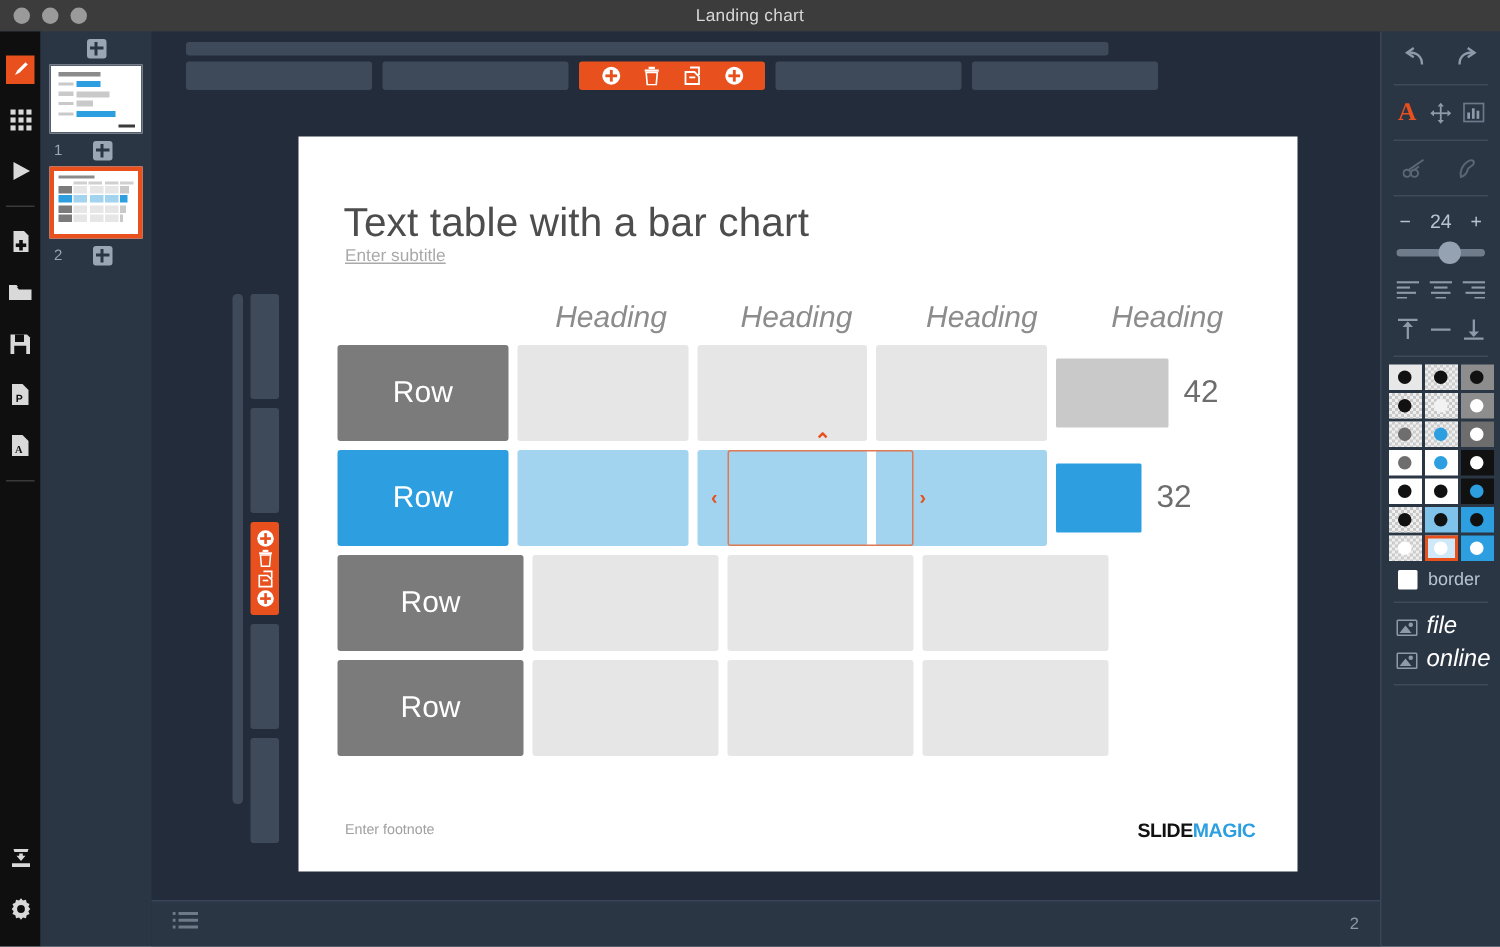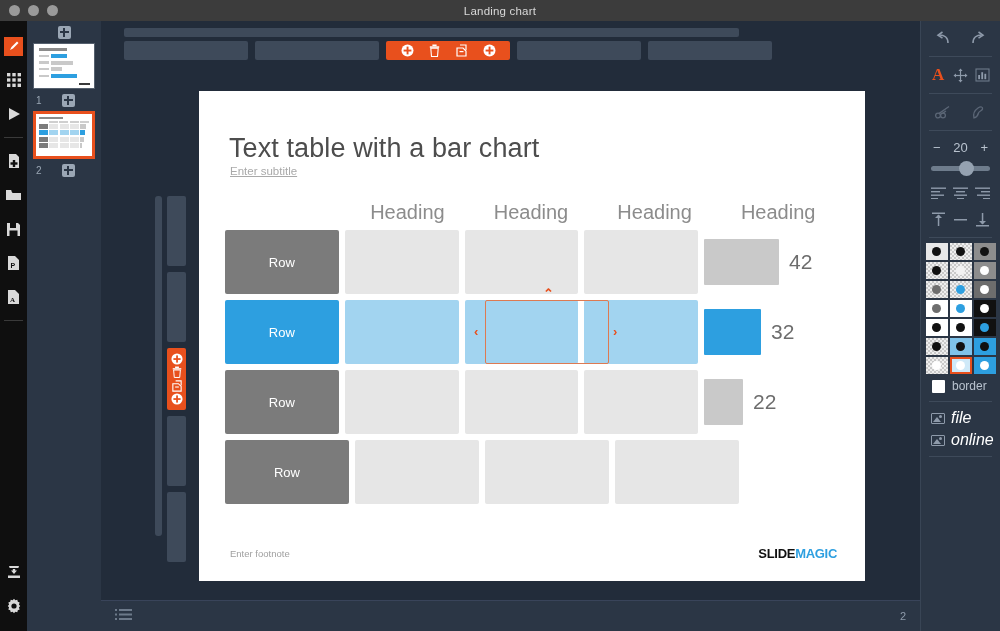"20" span { text: 20 -> 24 }
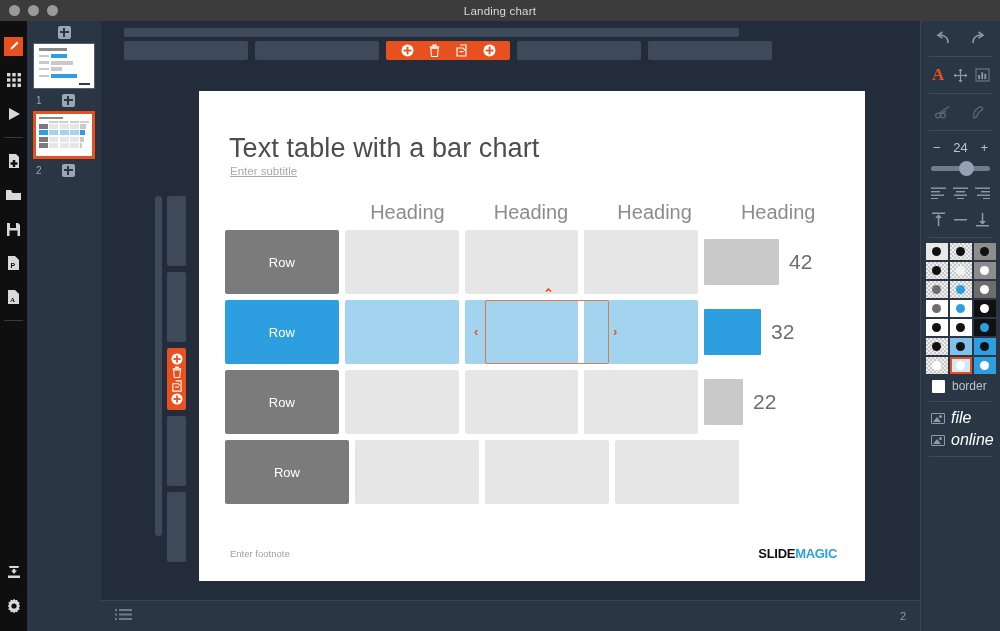"Heading" .tbl-head { font-style: none -> italic }
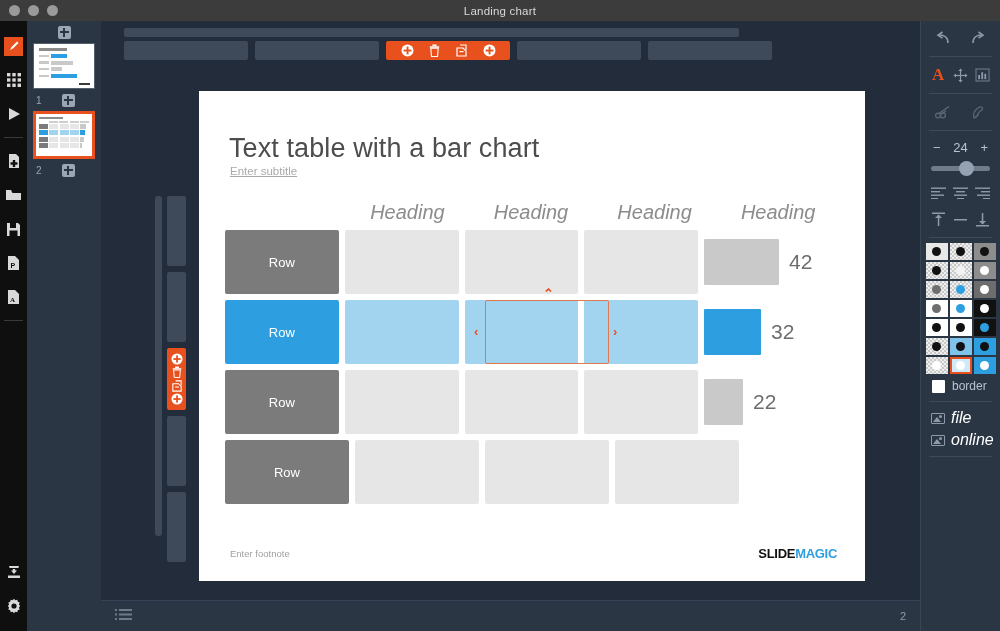"Row" .cell.label { font-size: 13px -> 20px }
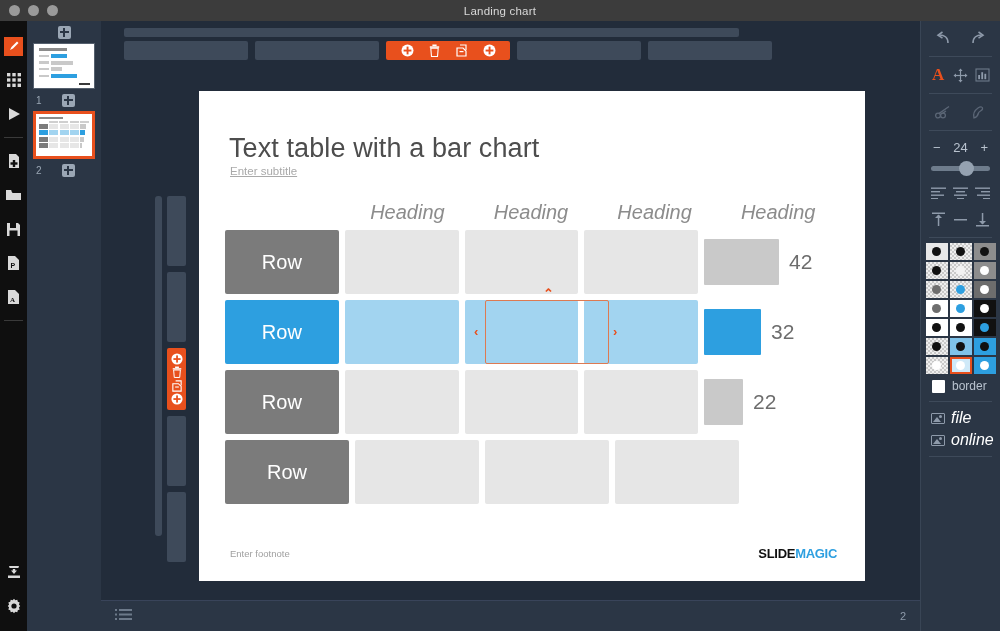"22" div.barcell { html: <div> <div></div> <div>22</div> </div> -> none }
